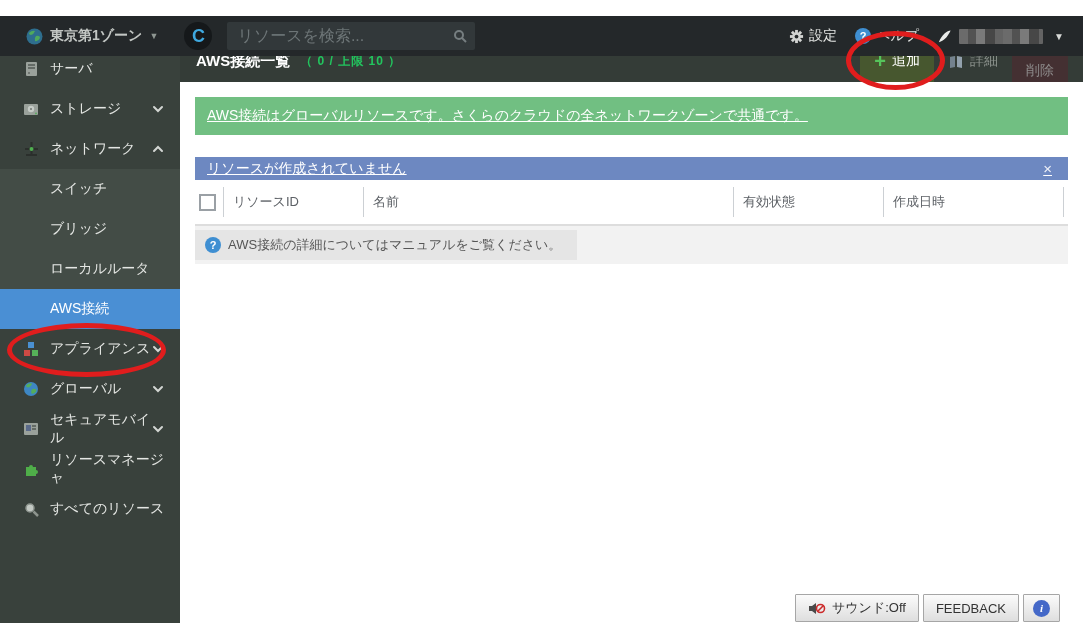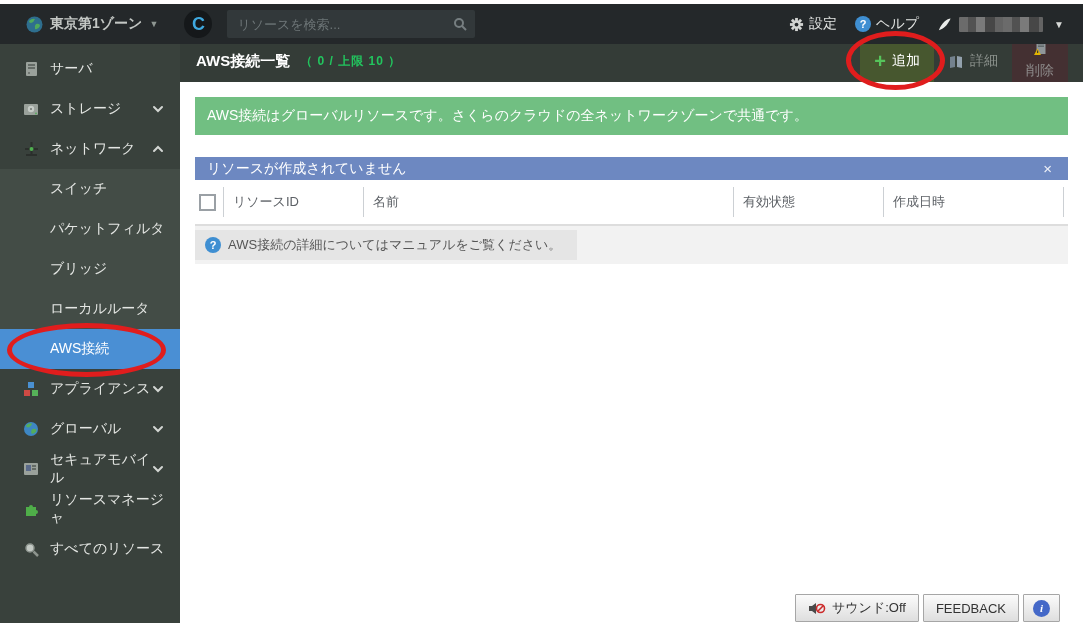"東京第1ゾーン" .topbar { top: 4px -> 16px }
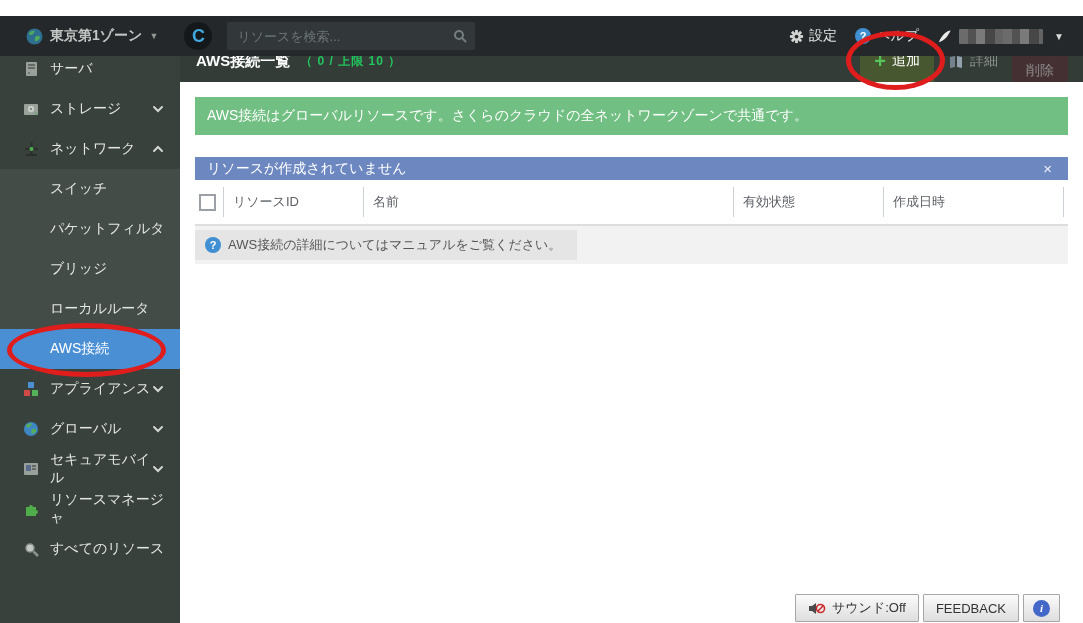"リソースを検索..." .searchbox input { font-size: 13px -> 16px }
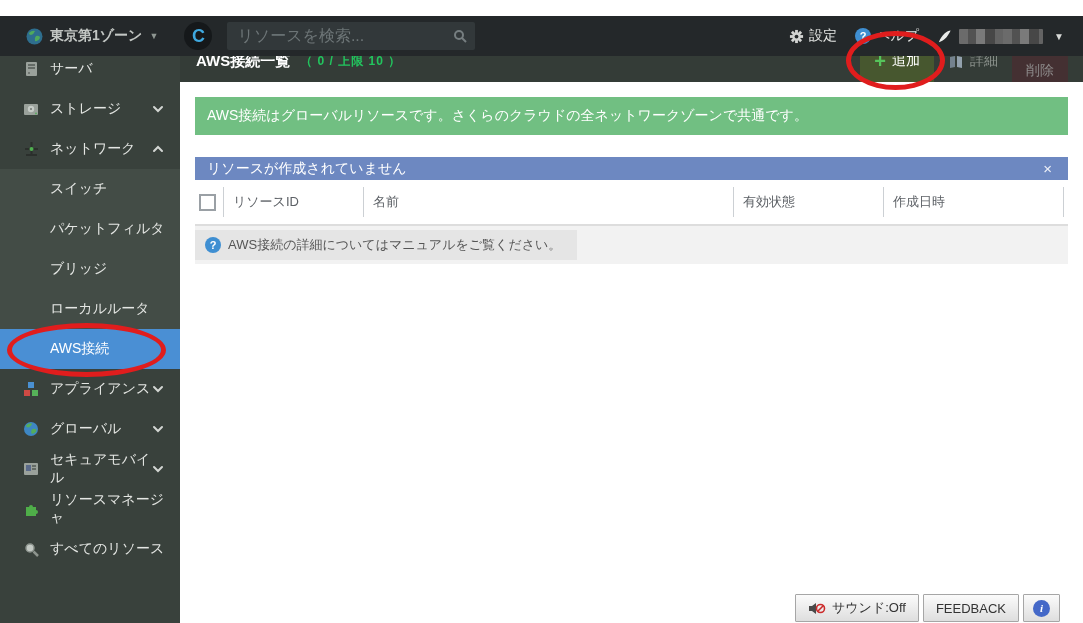"AWS接続はグローバルリソースです。さくらのクラウドの全ネットワークゾーンで共通" .banner { text-decoration: none -> underline }
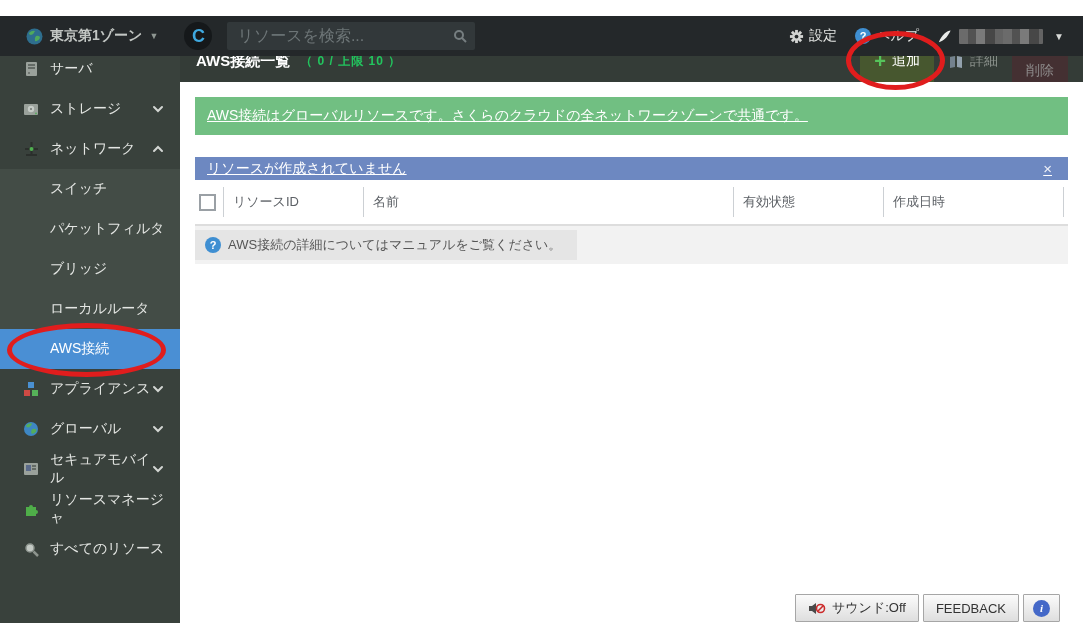"パケットフィルタ" div.side-item { html: <div> <span>パケットフィルタ</span> </div> -> none }
